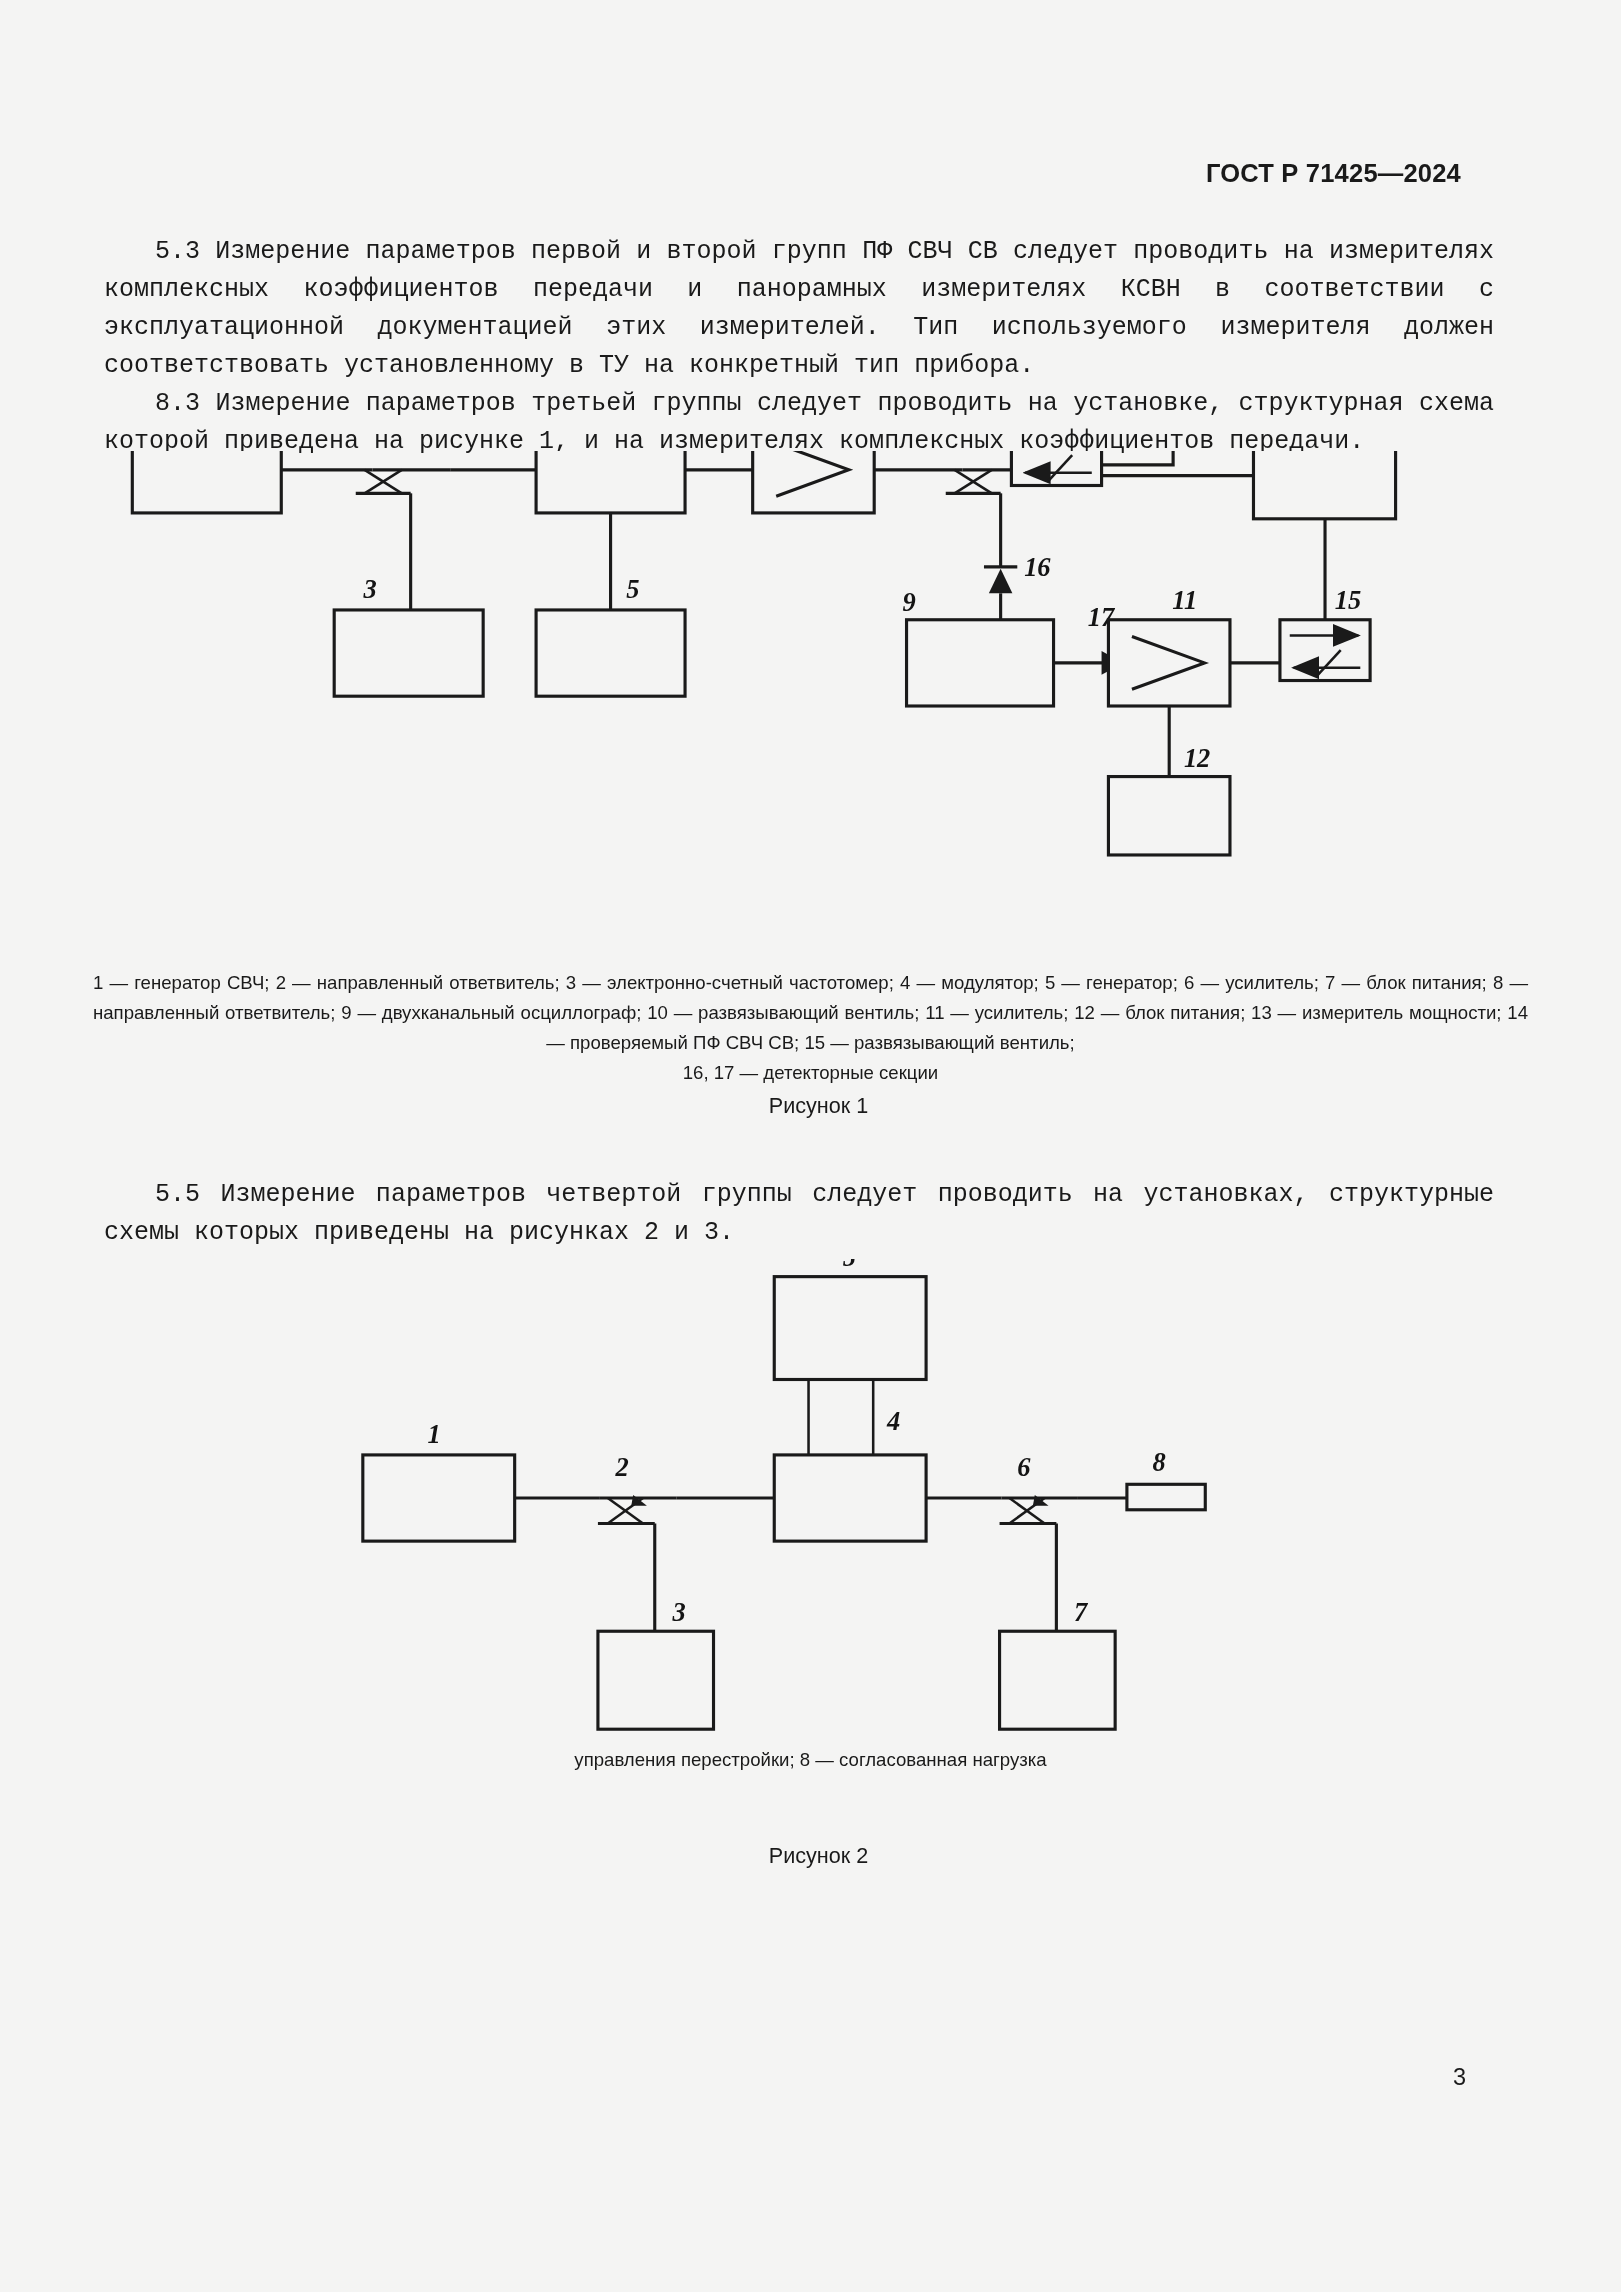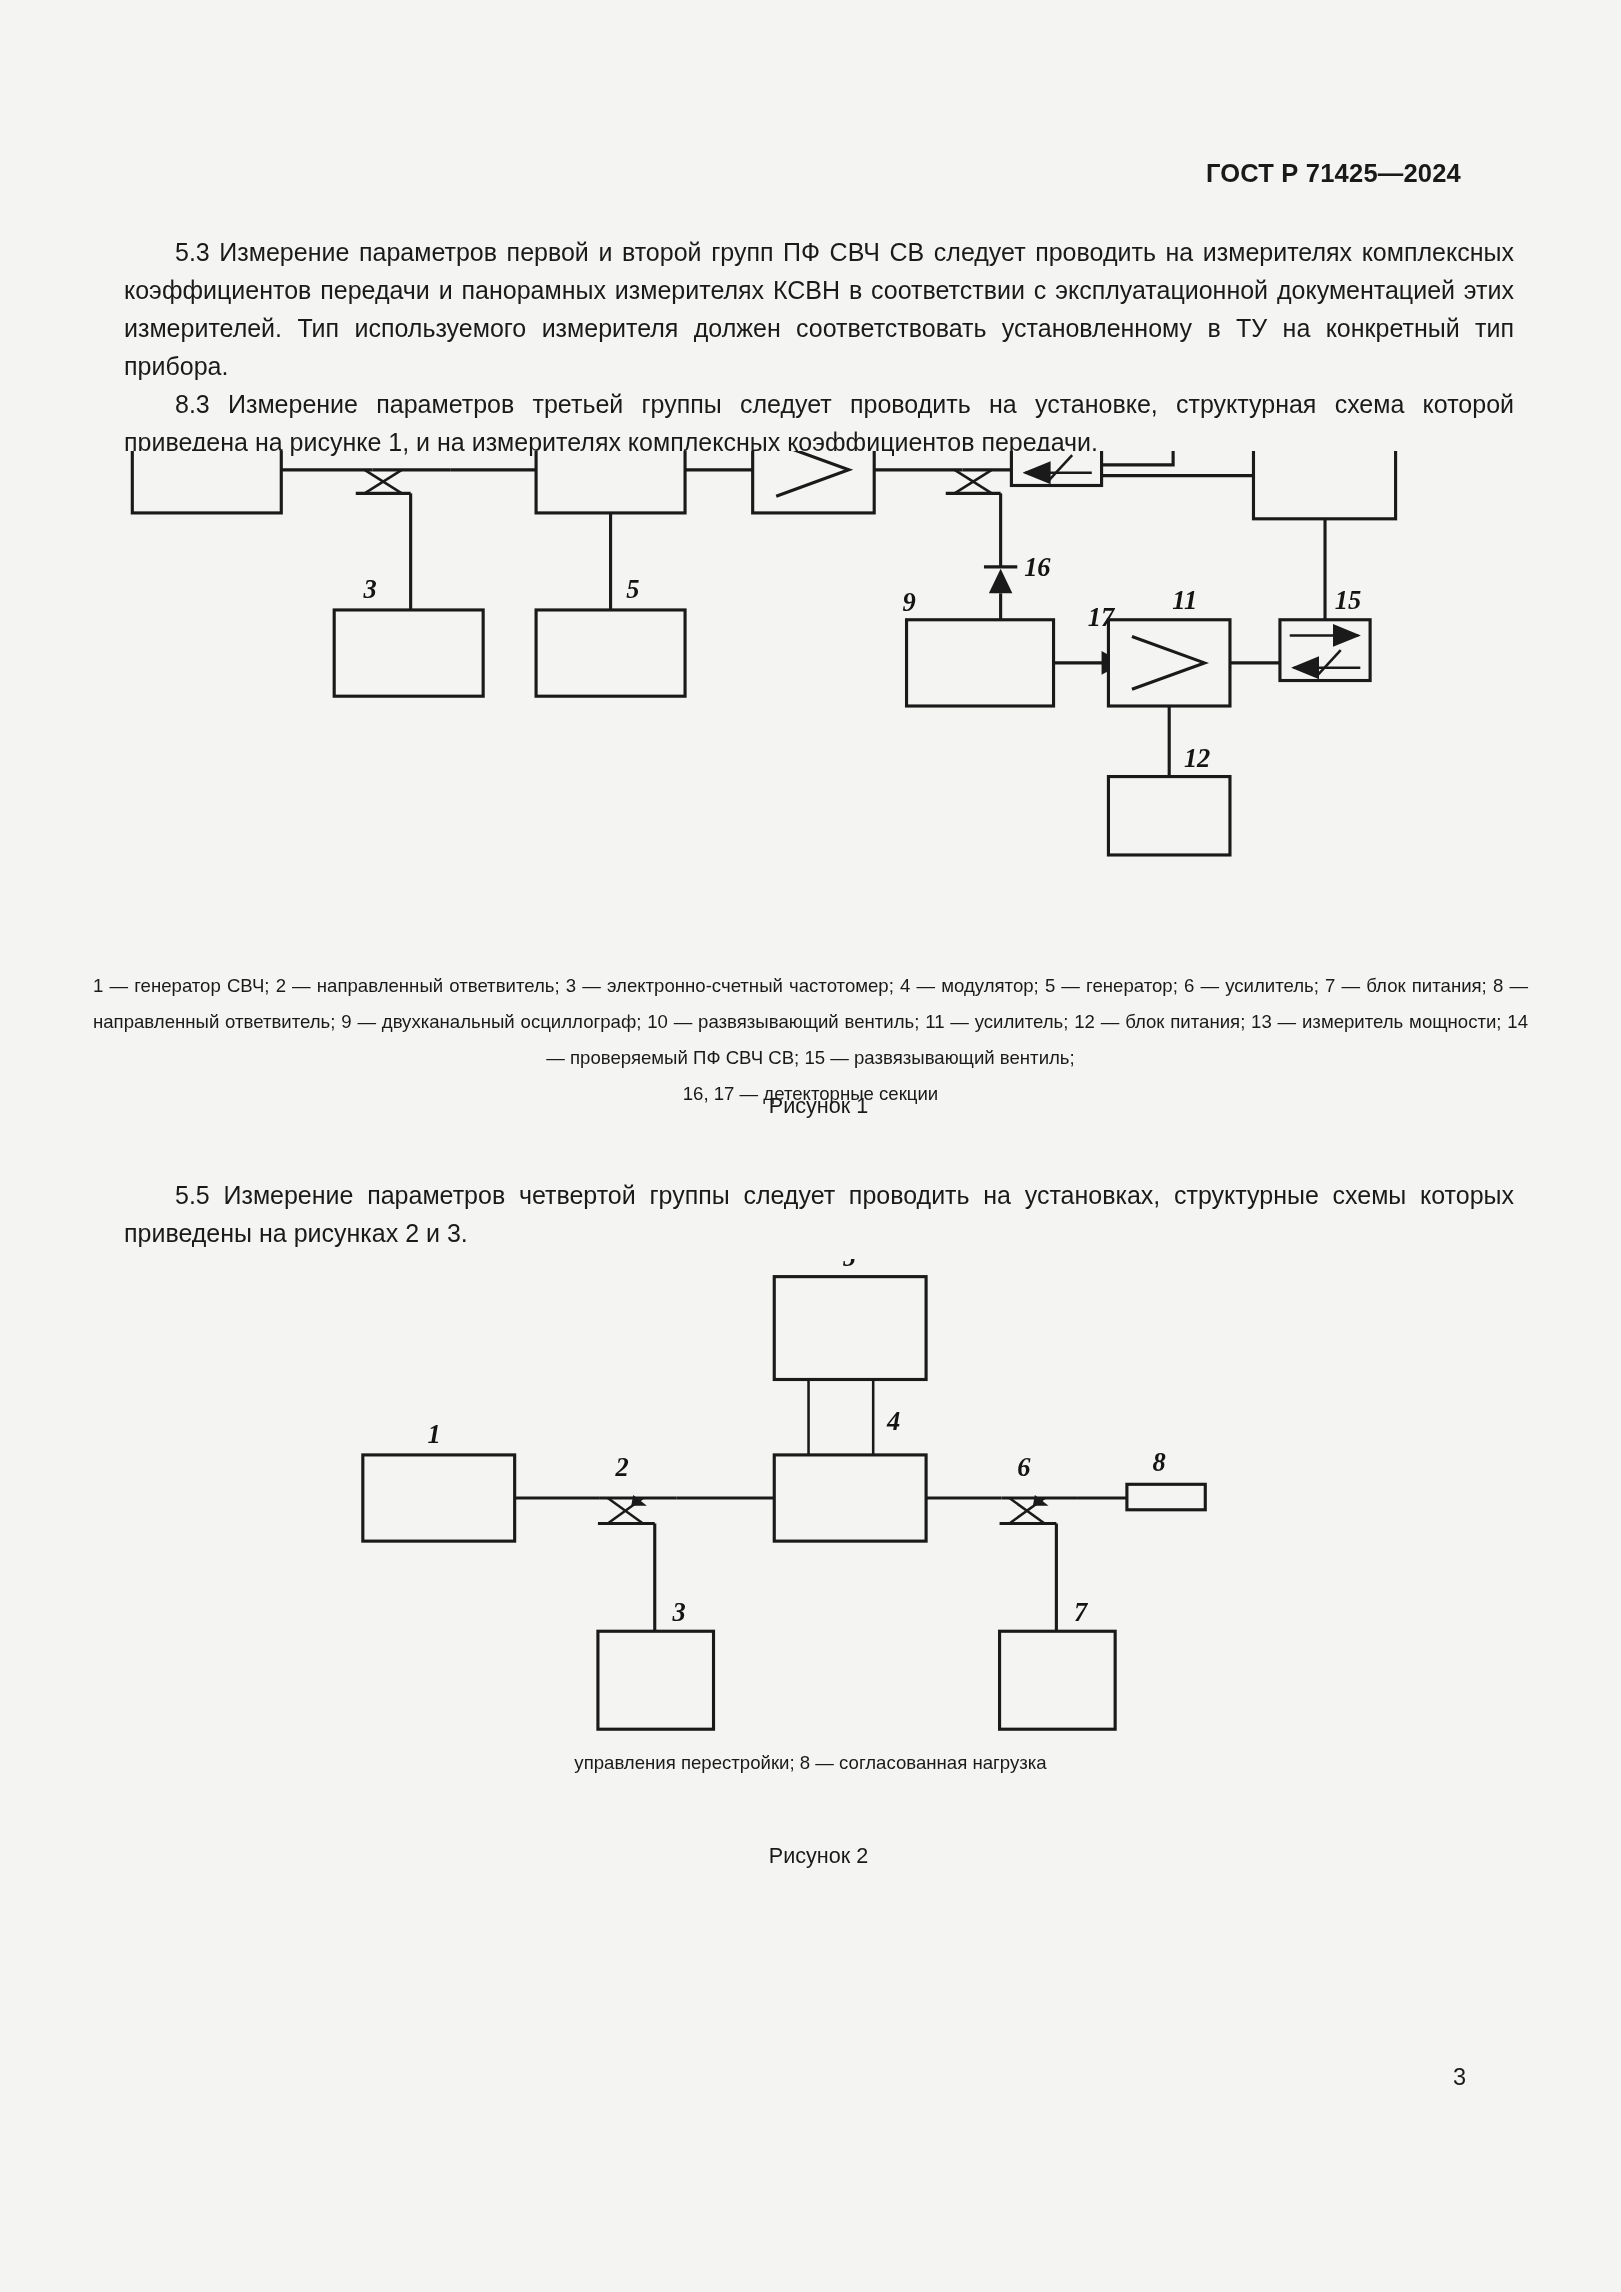"5.3 Измерение параметров первой и" .body-block { font-family: none -> Liberation Mono, monospace; left: 124px -> 104px }
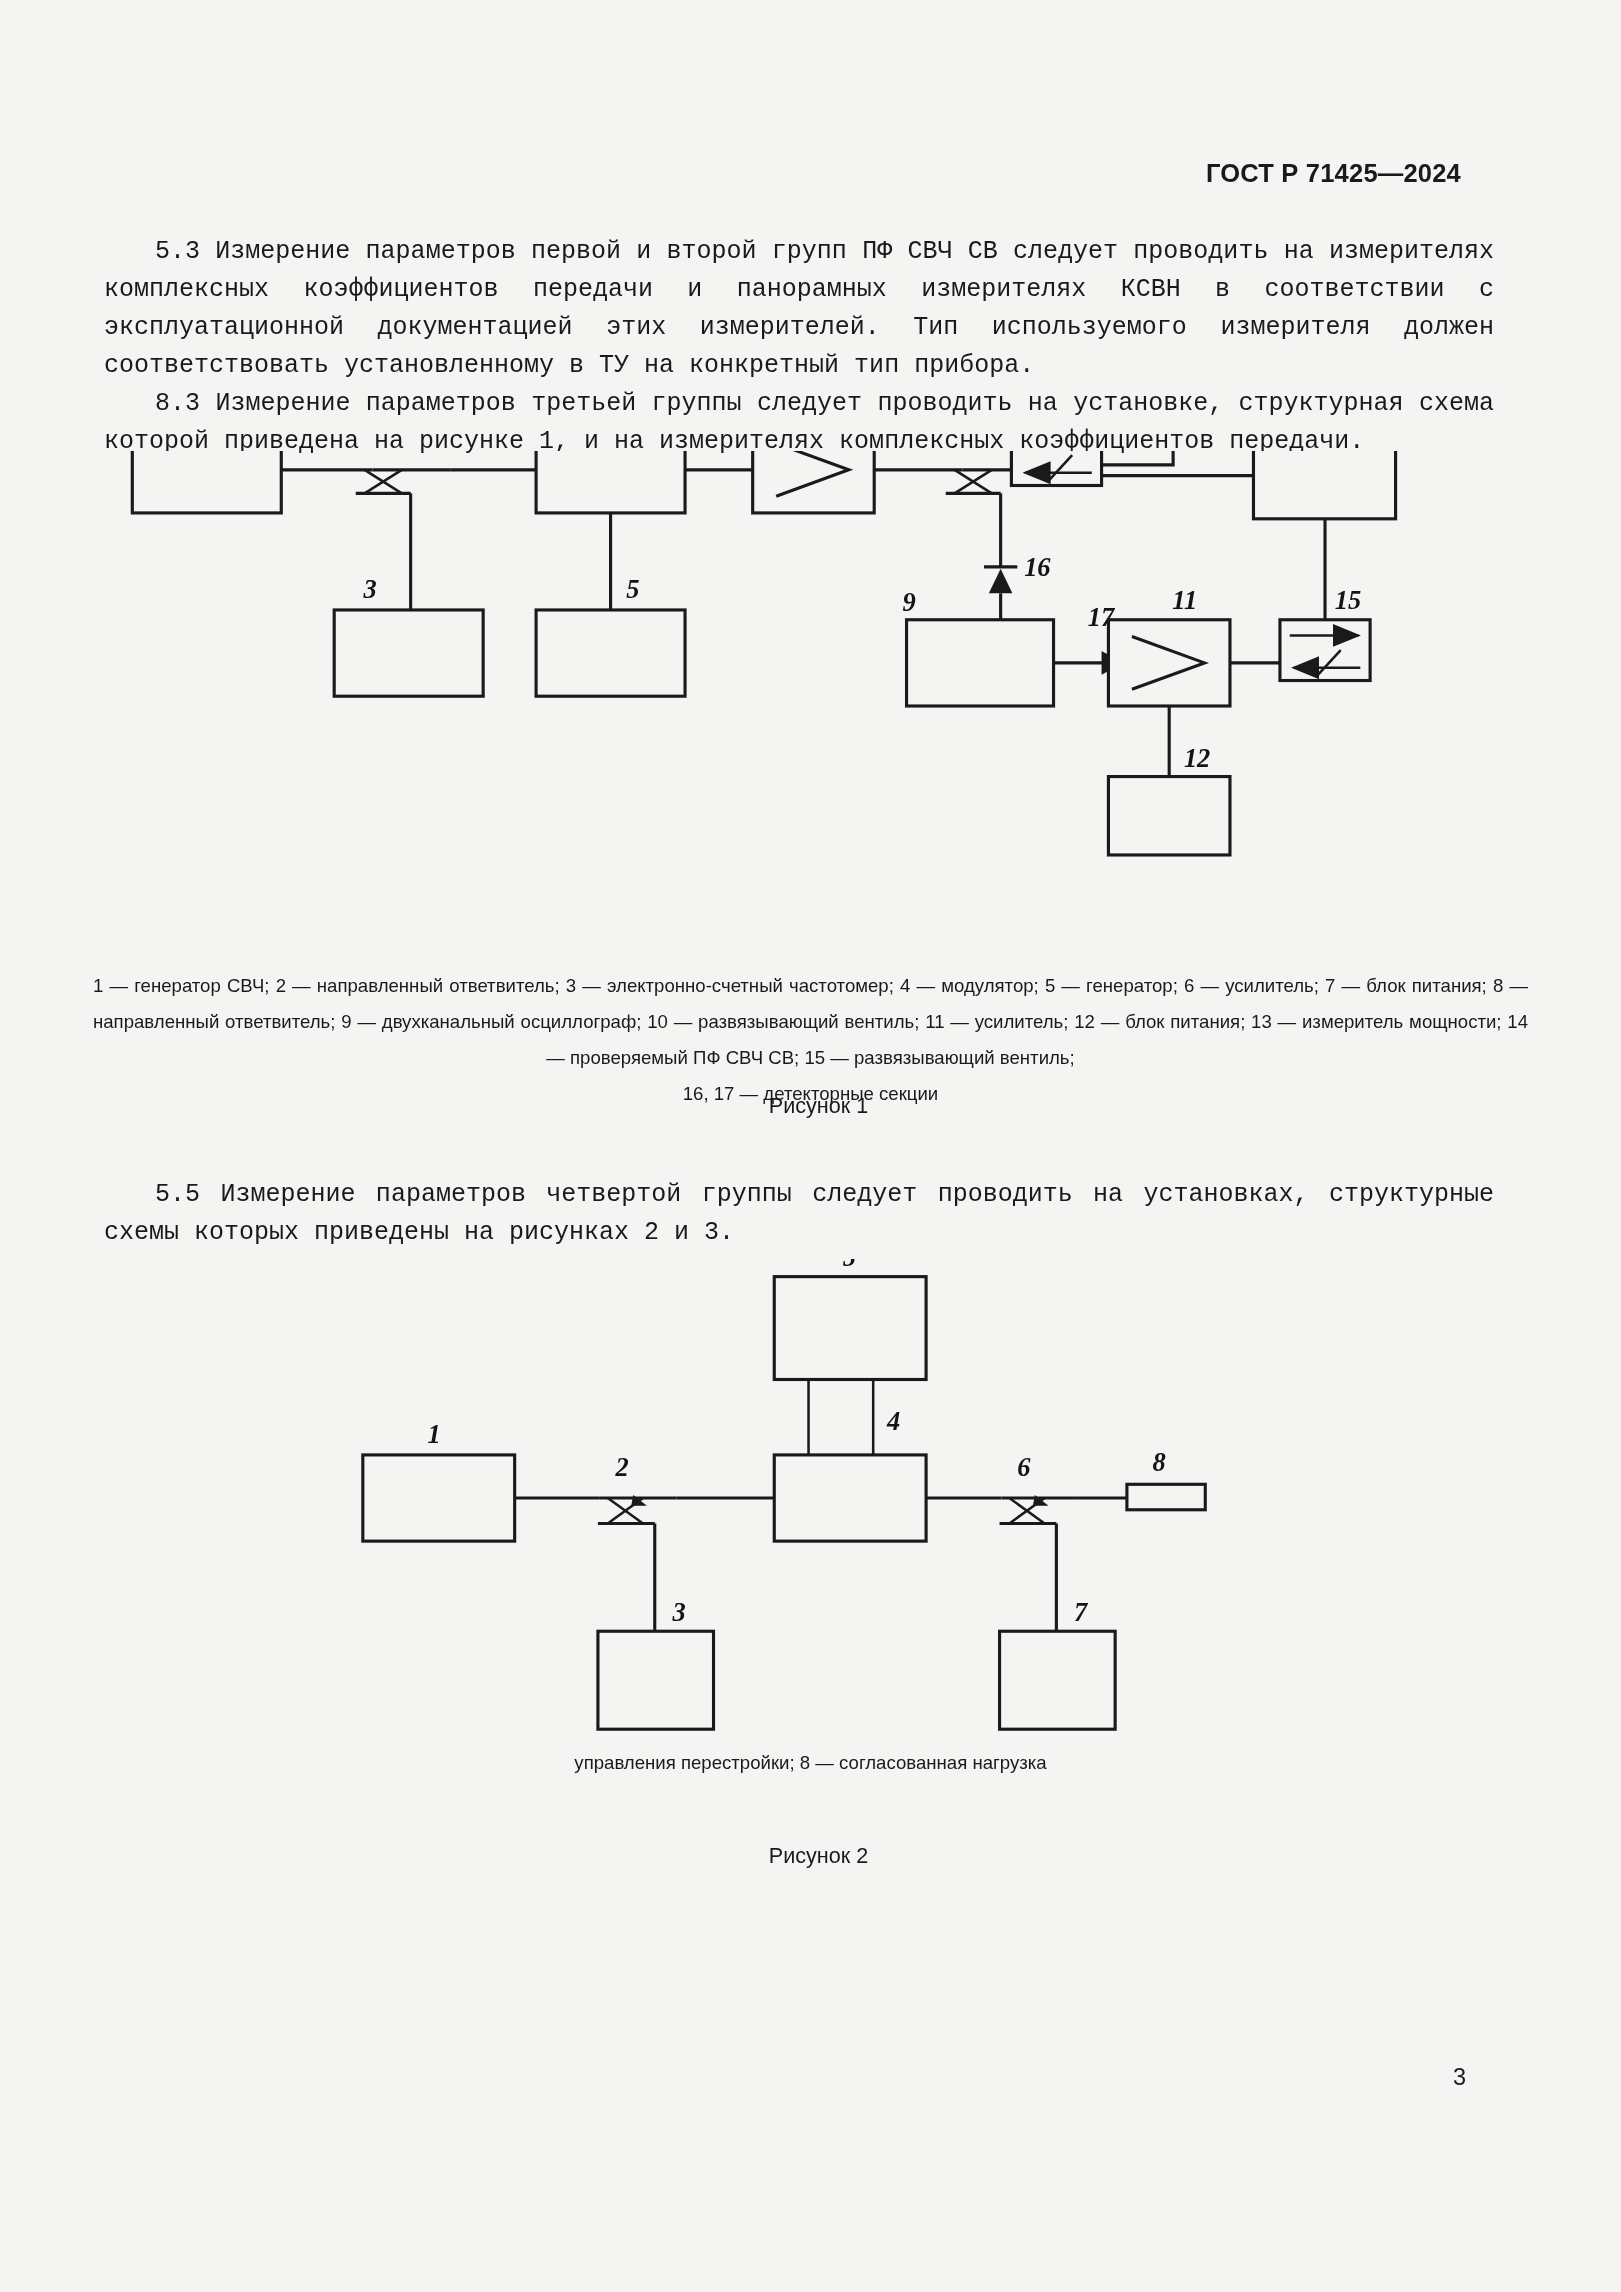"1 — генератор СВЧ; 2" .fig-legend { line-height: 36px -> 30px }
